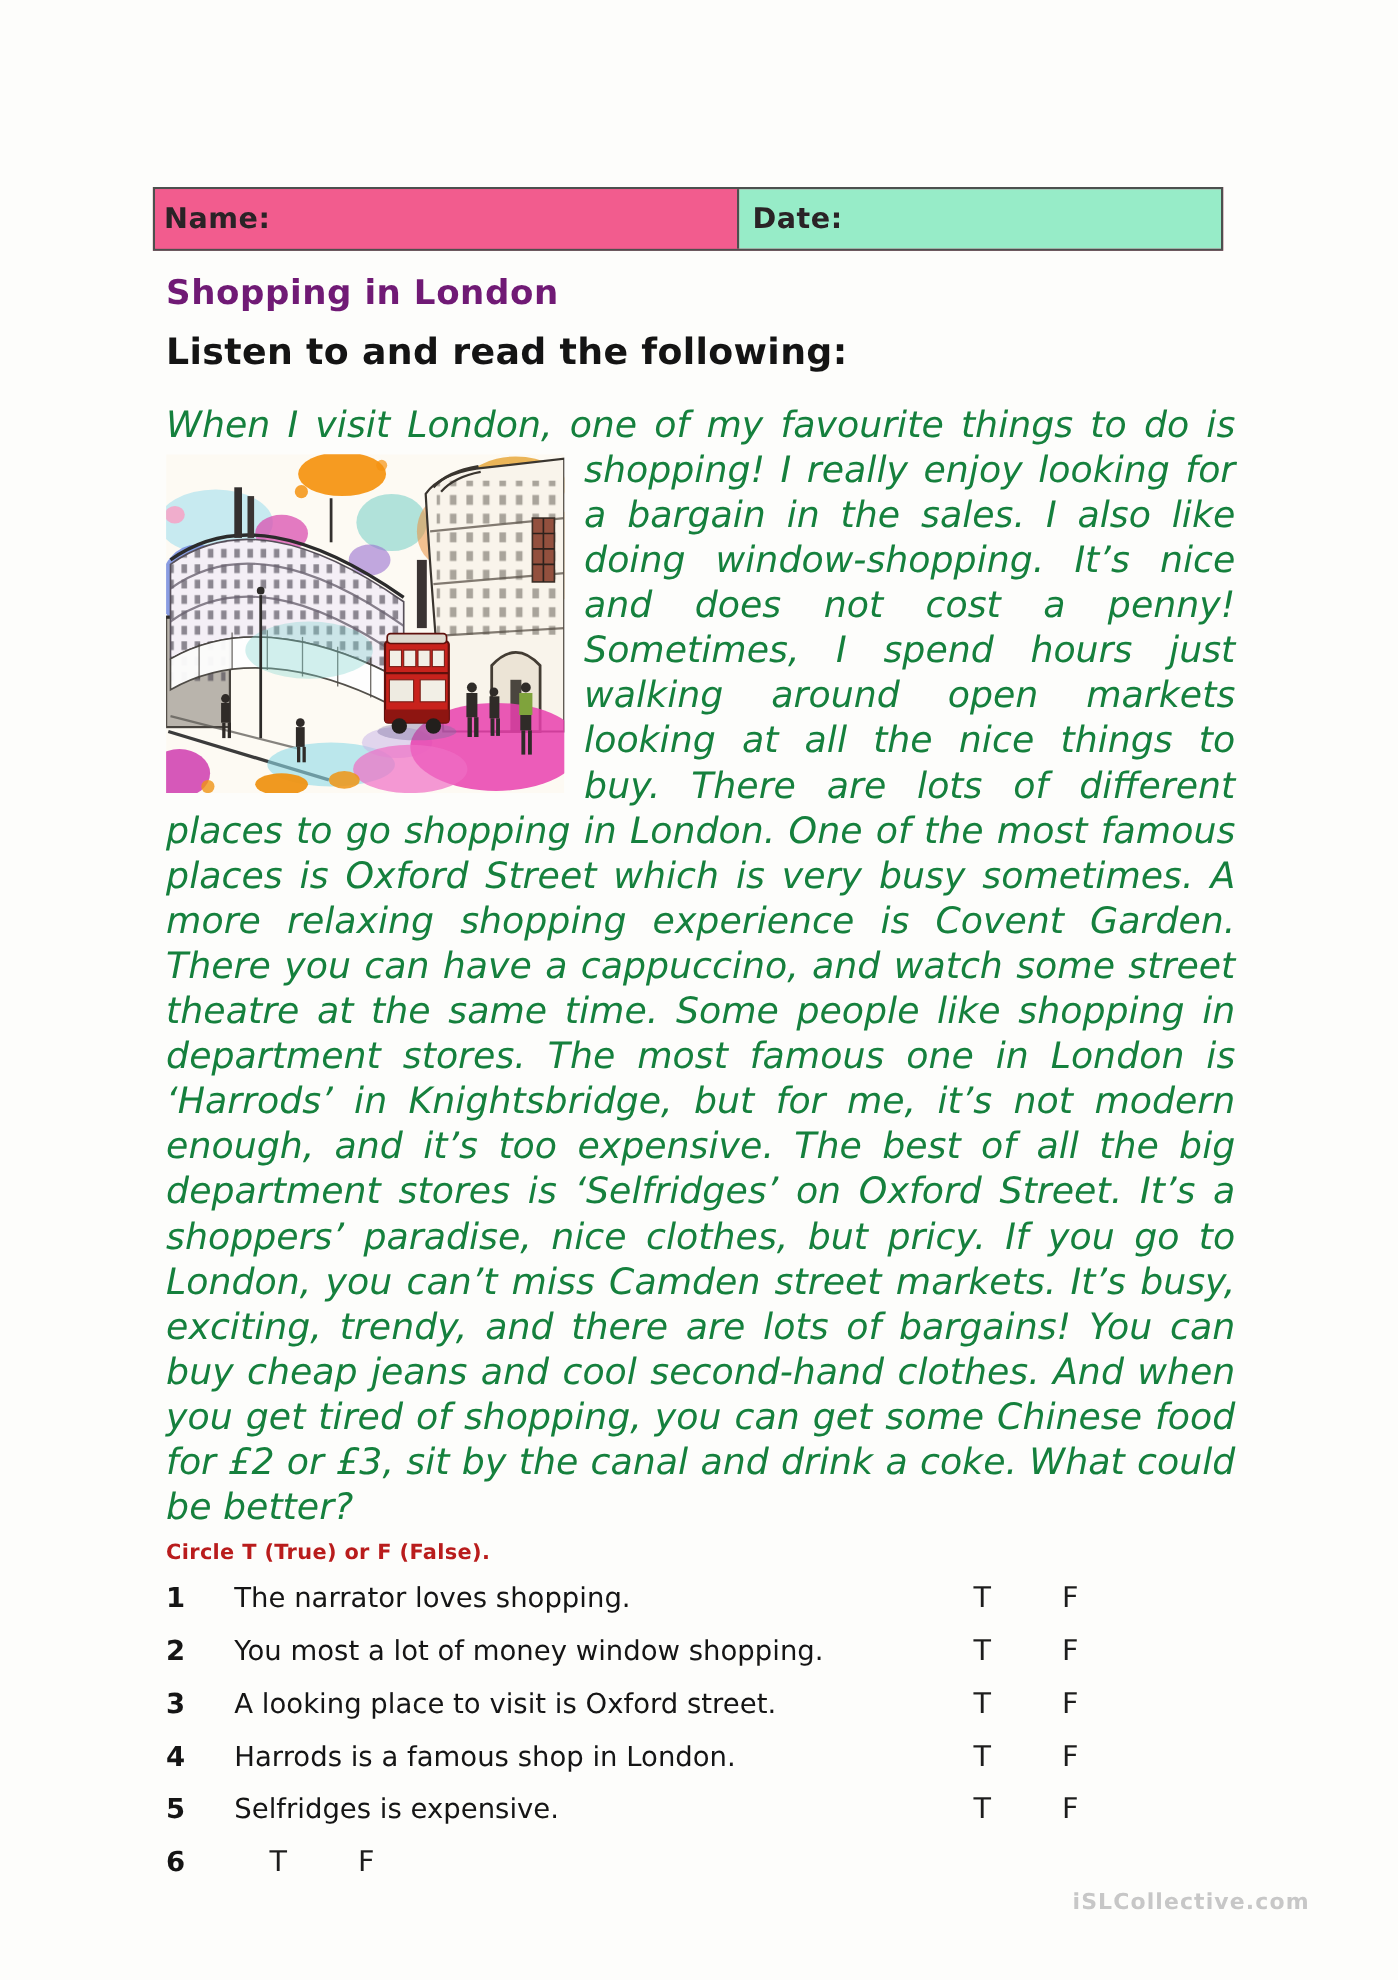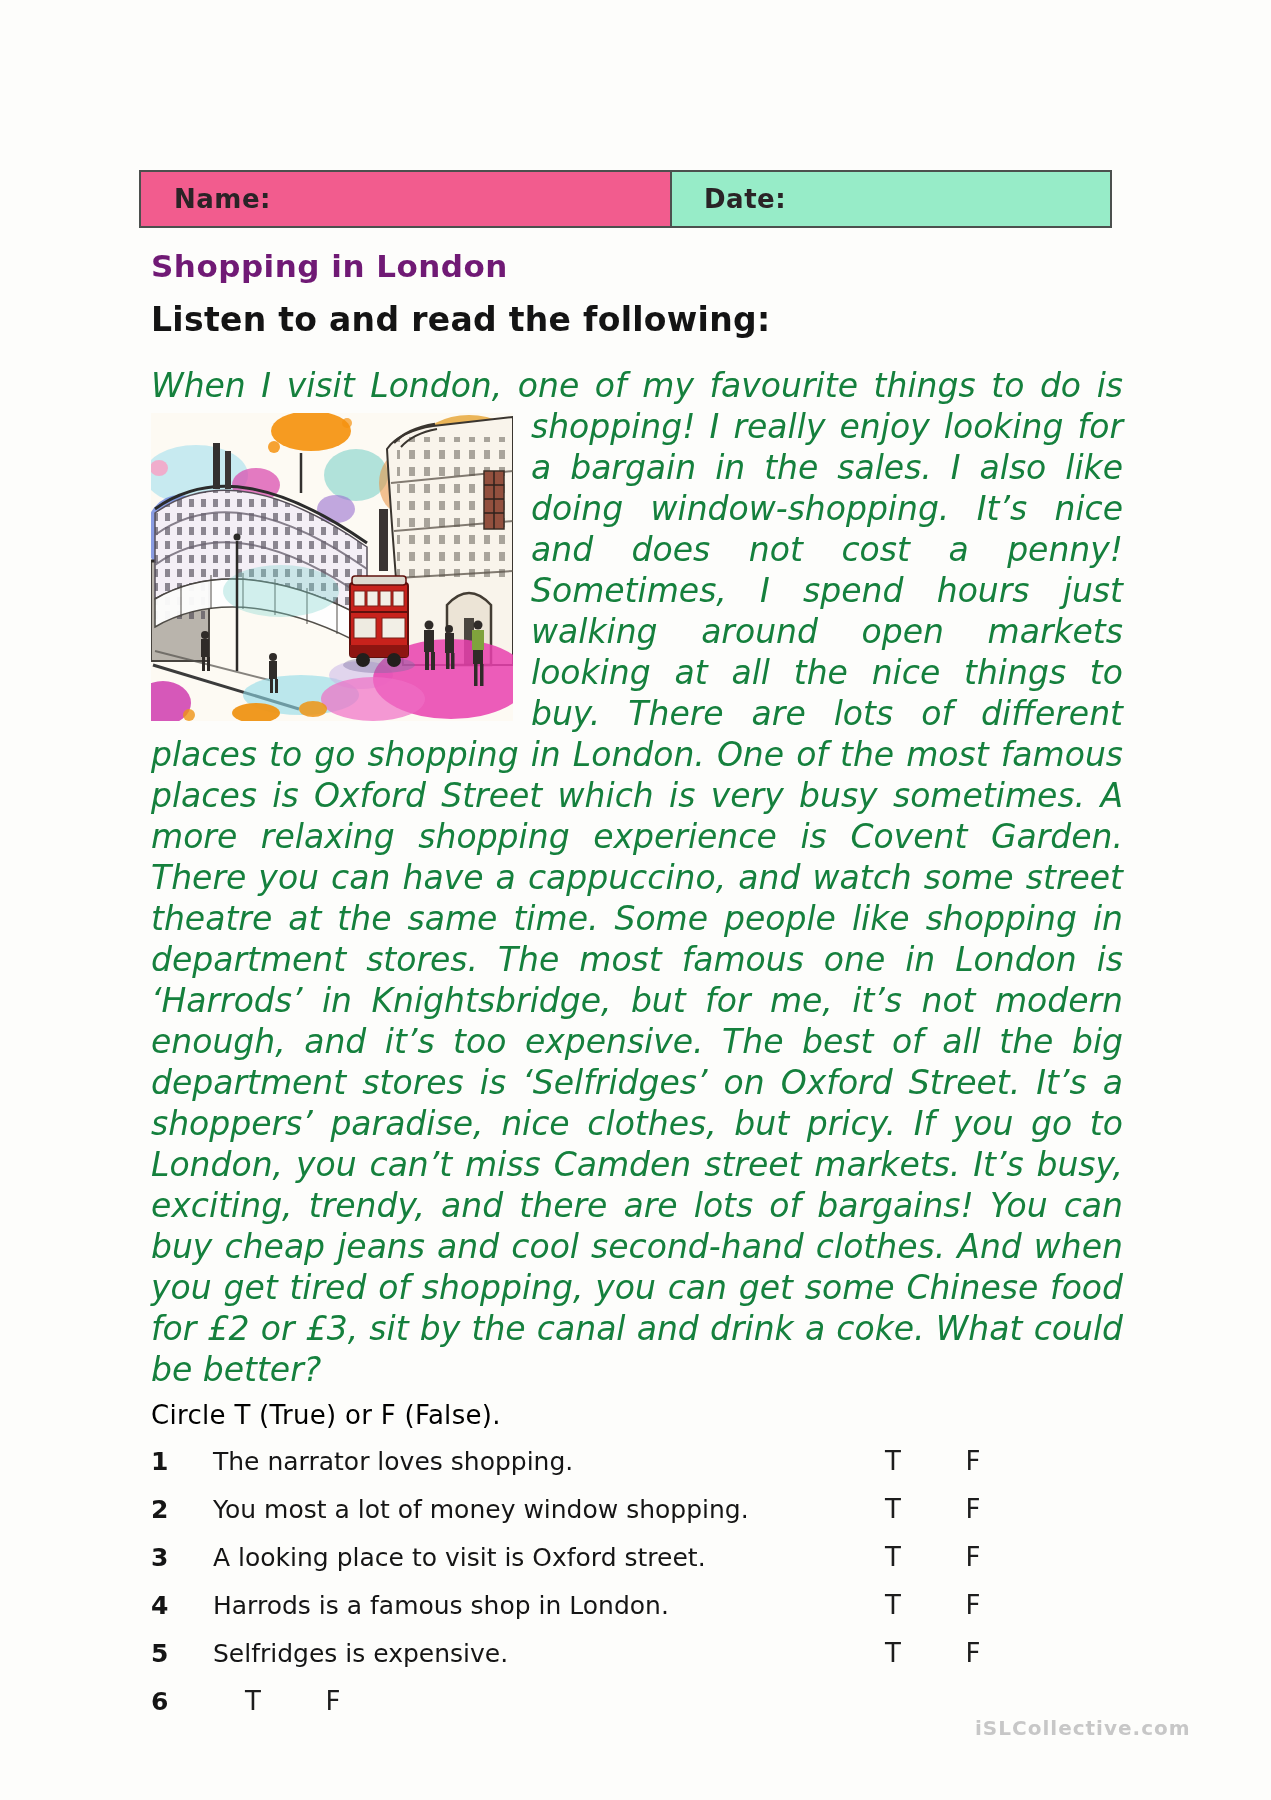"Name:" .cell-name { padding-left: 33px -> 8px }
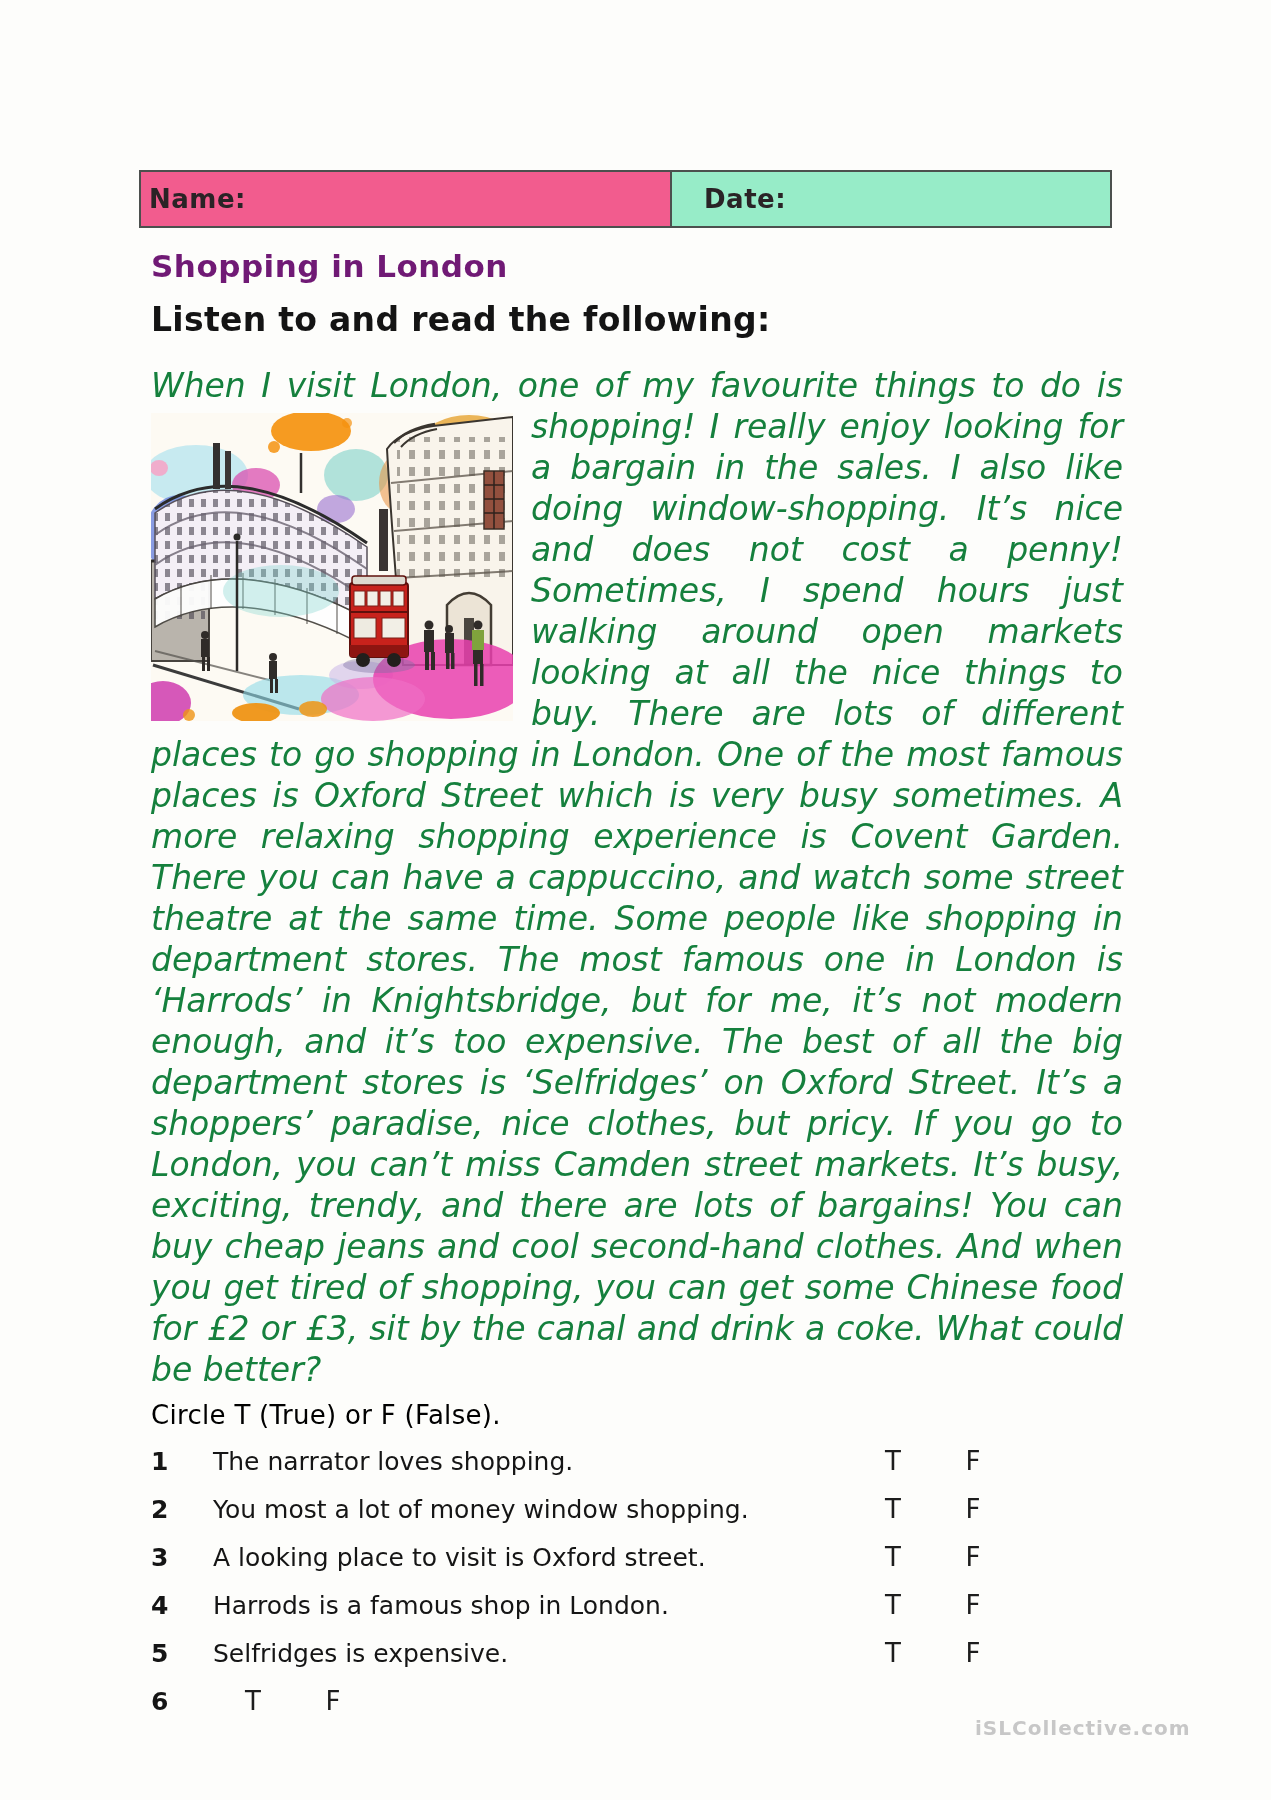"Date:" .cell-date { padding-left: 32px -> 12px }
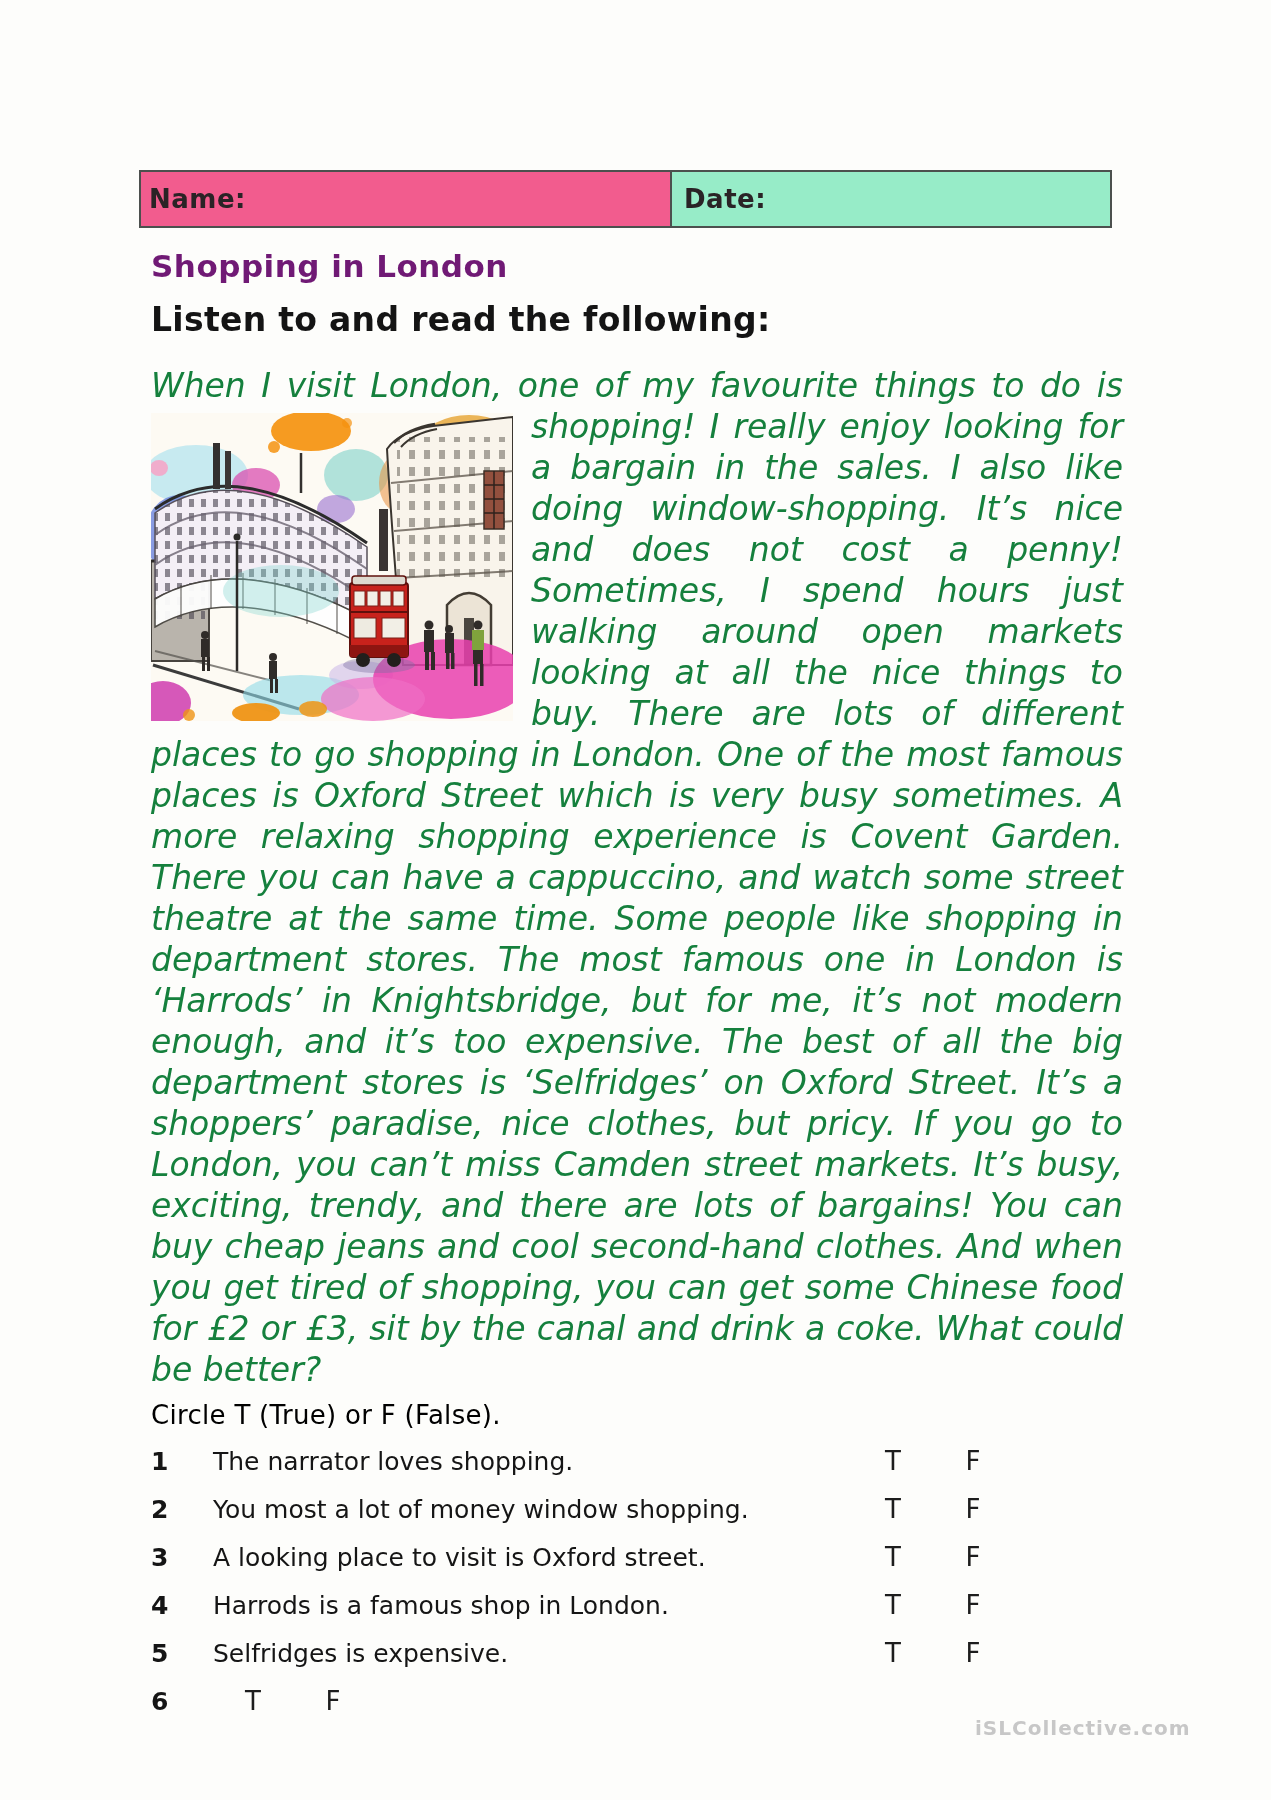"Circle T (True) or F" .tf-heading { color: #000000 -> #b91c1c; font-size: 26px -> 19px; font-weight: normal -> bold }
